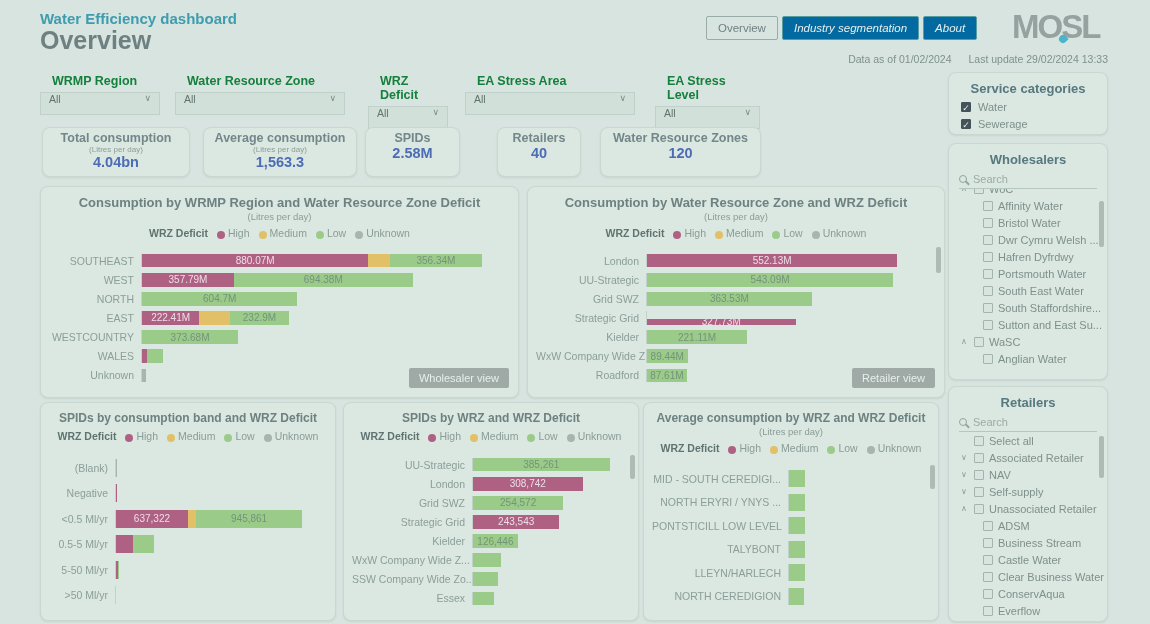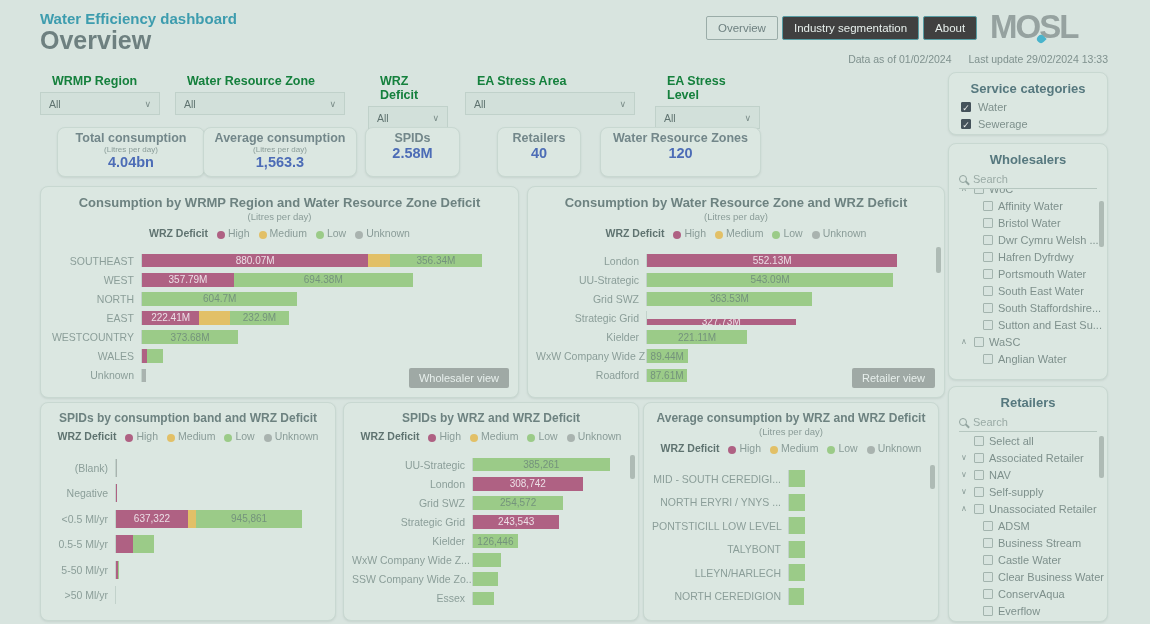"Industry segmentation" .nav .filled { background: #404040 -> #0369a1; font-style: none -> italic }
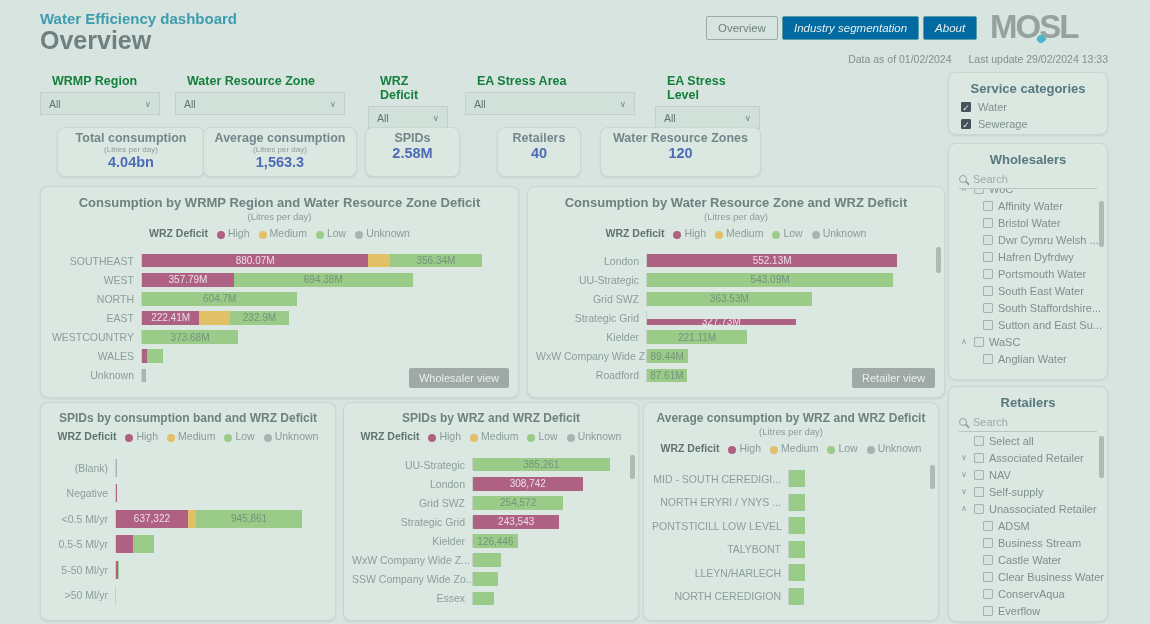"MOSL" .logo { left: 990px -> 1012px }
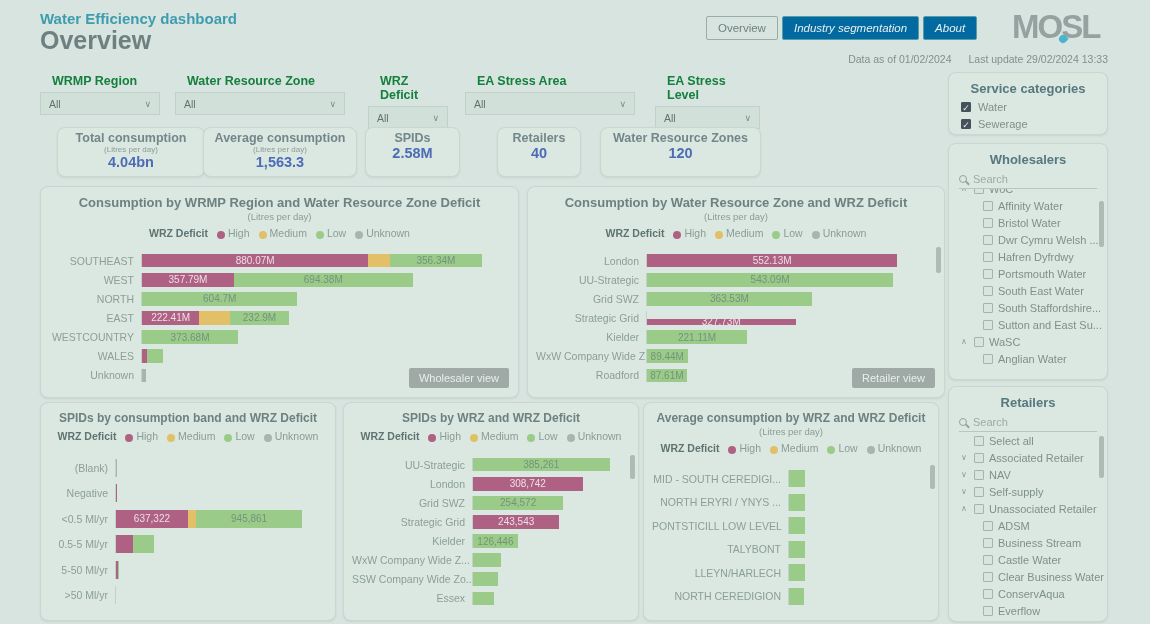"All" .fbox { align-items: center -> flex-start }
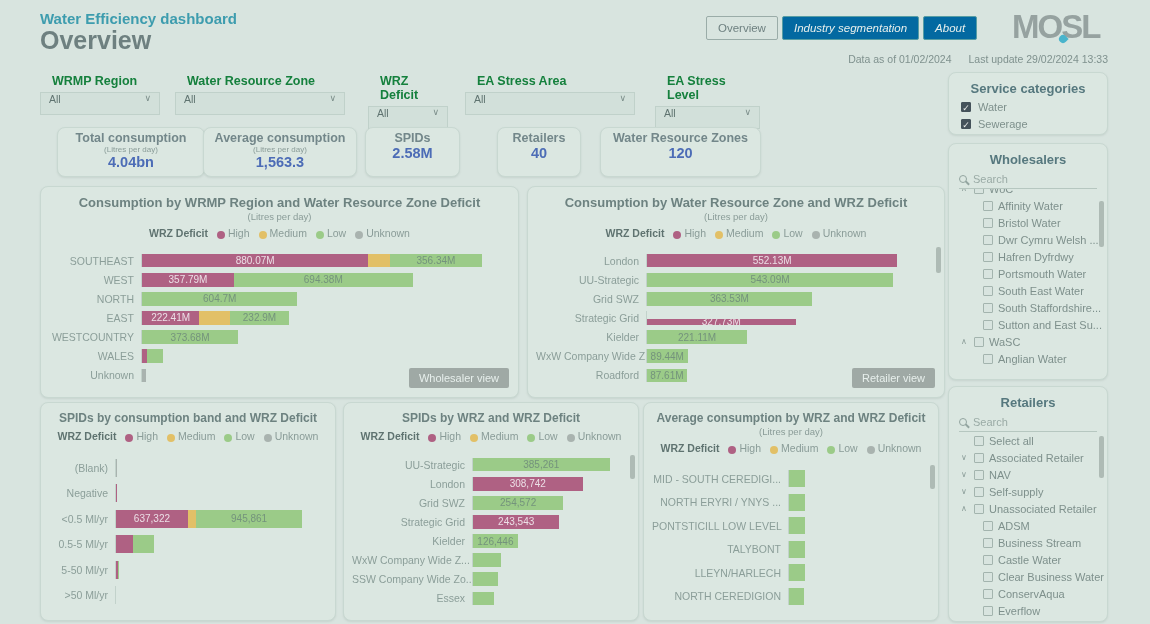"Total consumption" div.kpi { left: 17px -> 2px }
